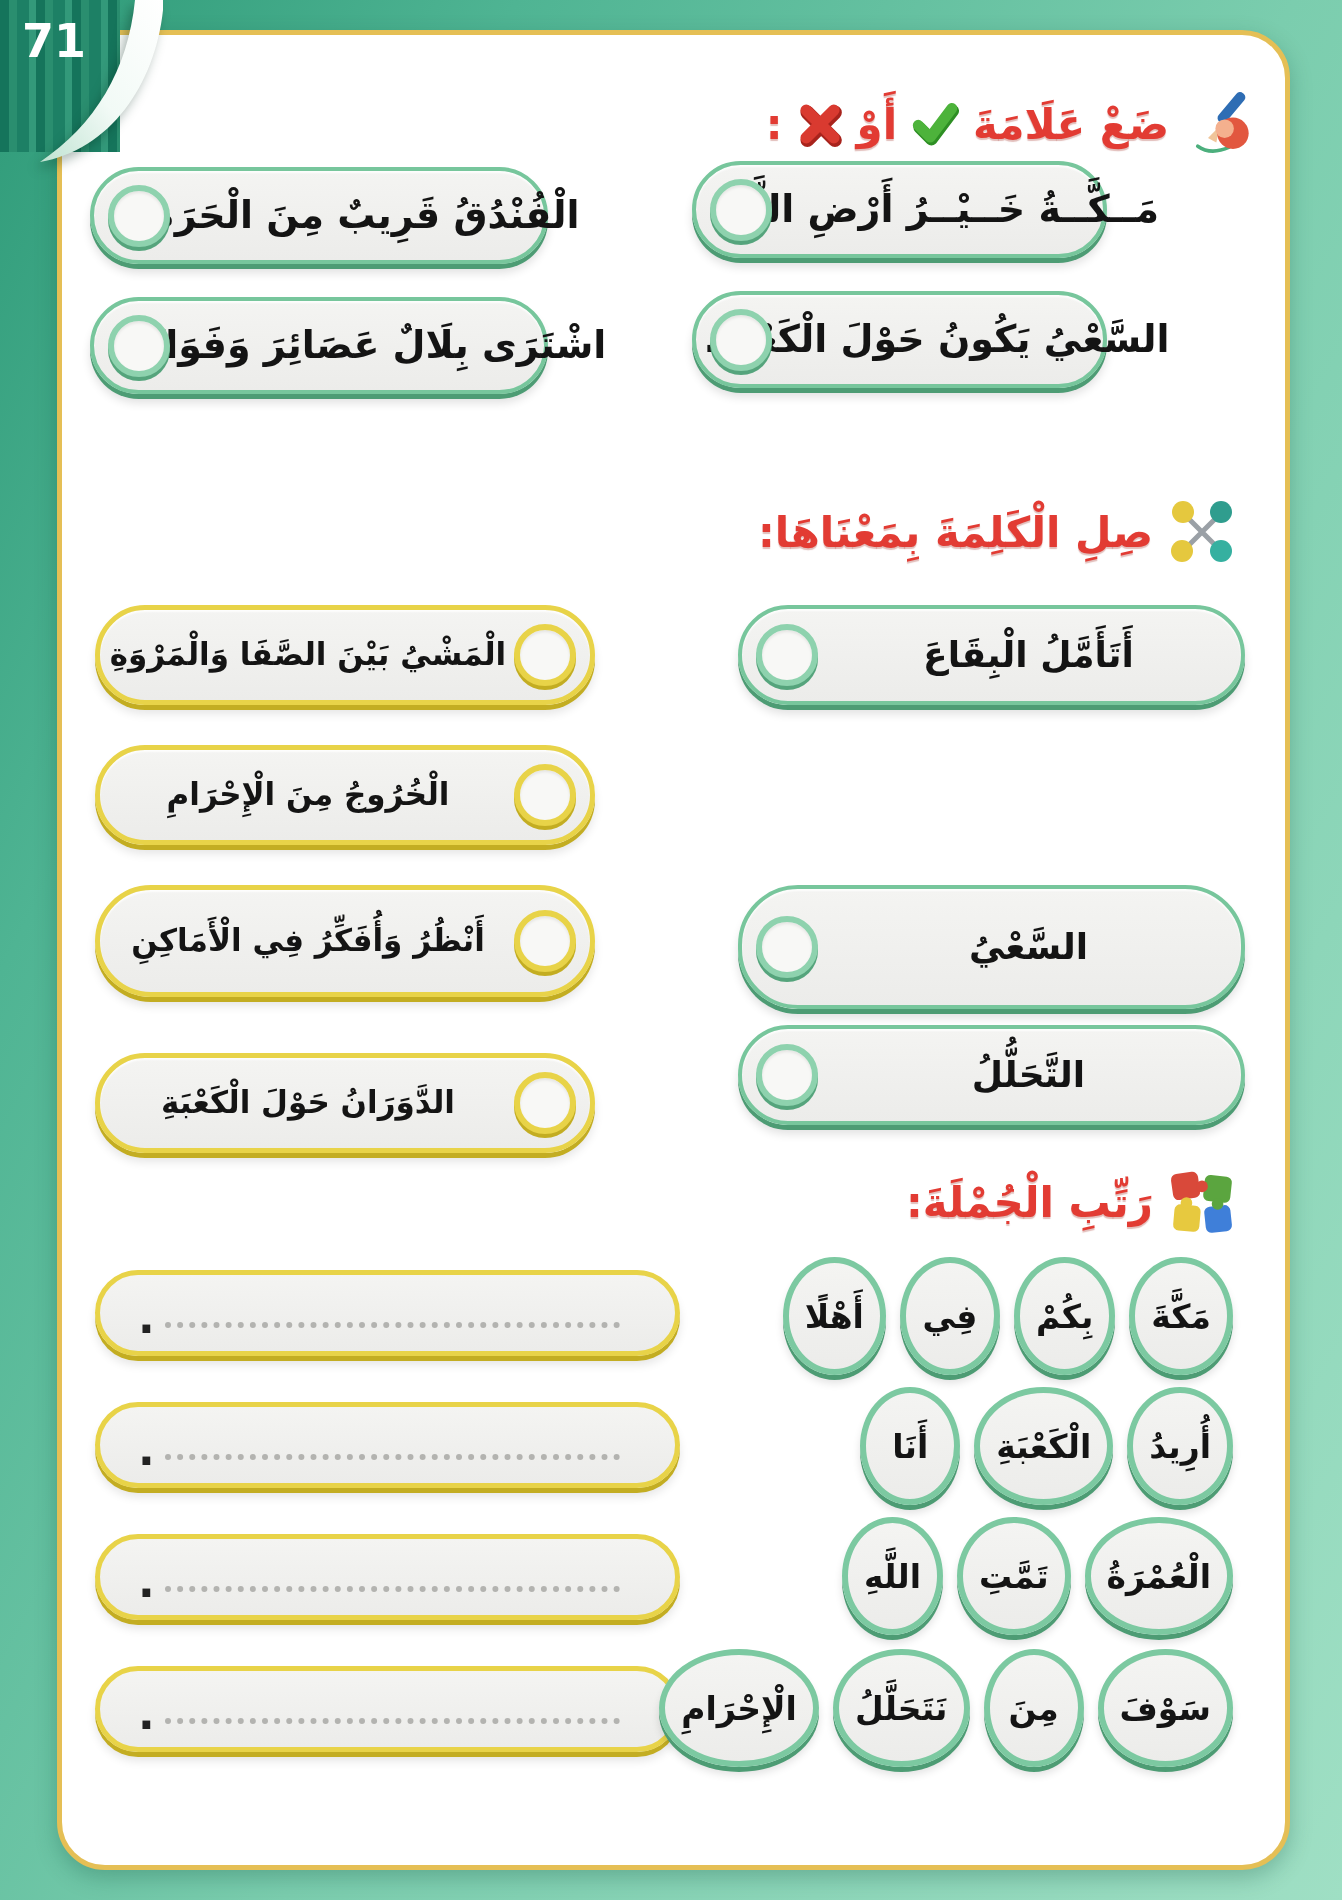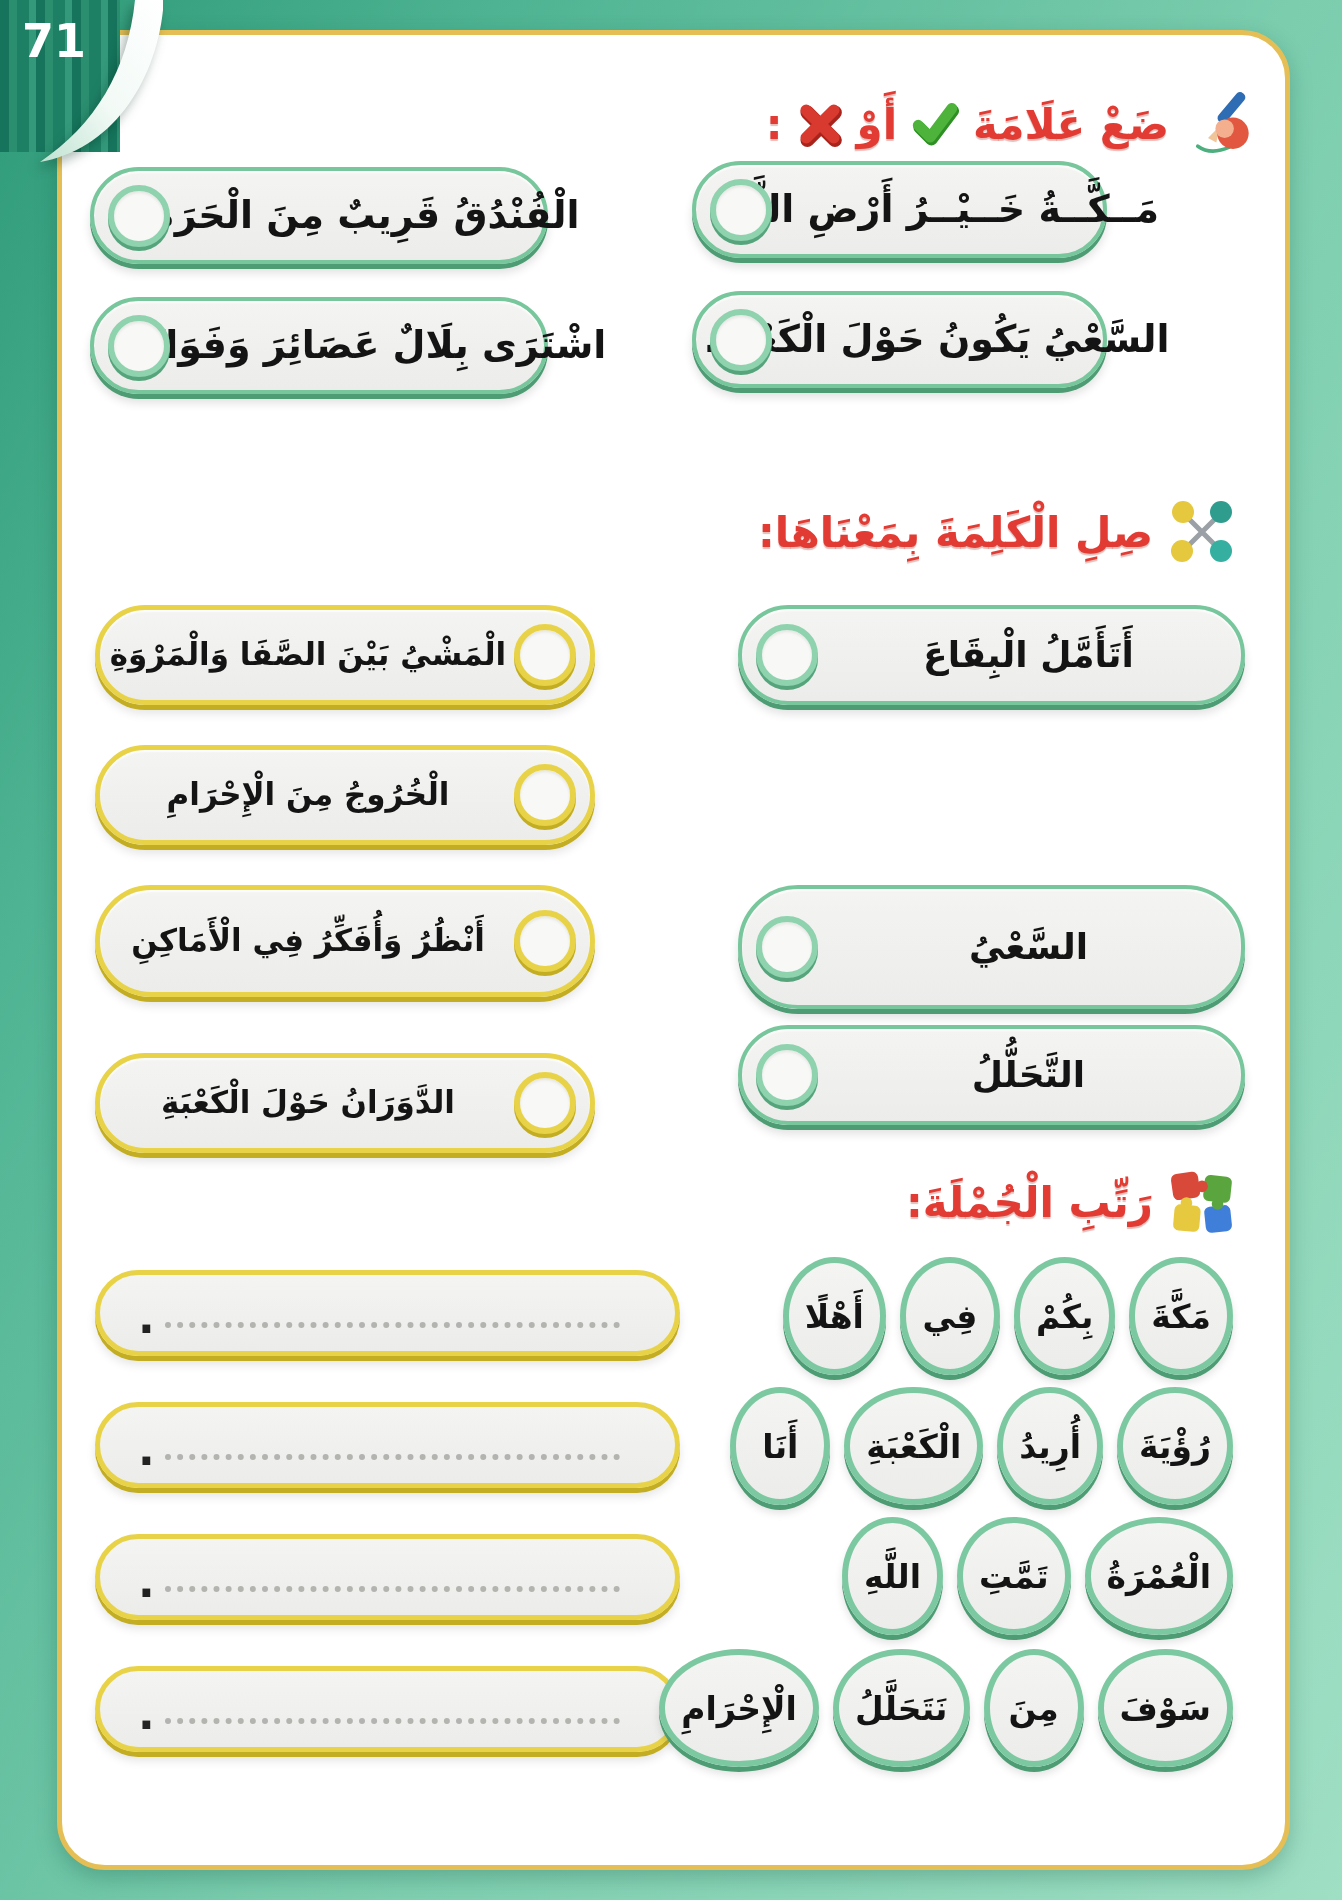"رُؤْيَةَ" div.word-circle { html: <div>رُؤْيَةَ</div> -> none }
